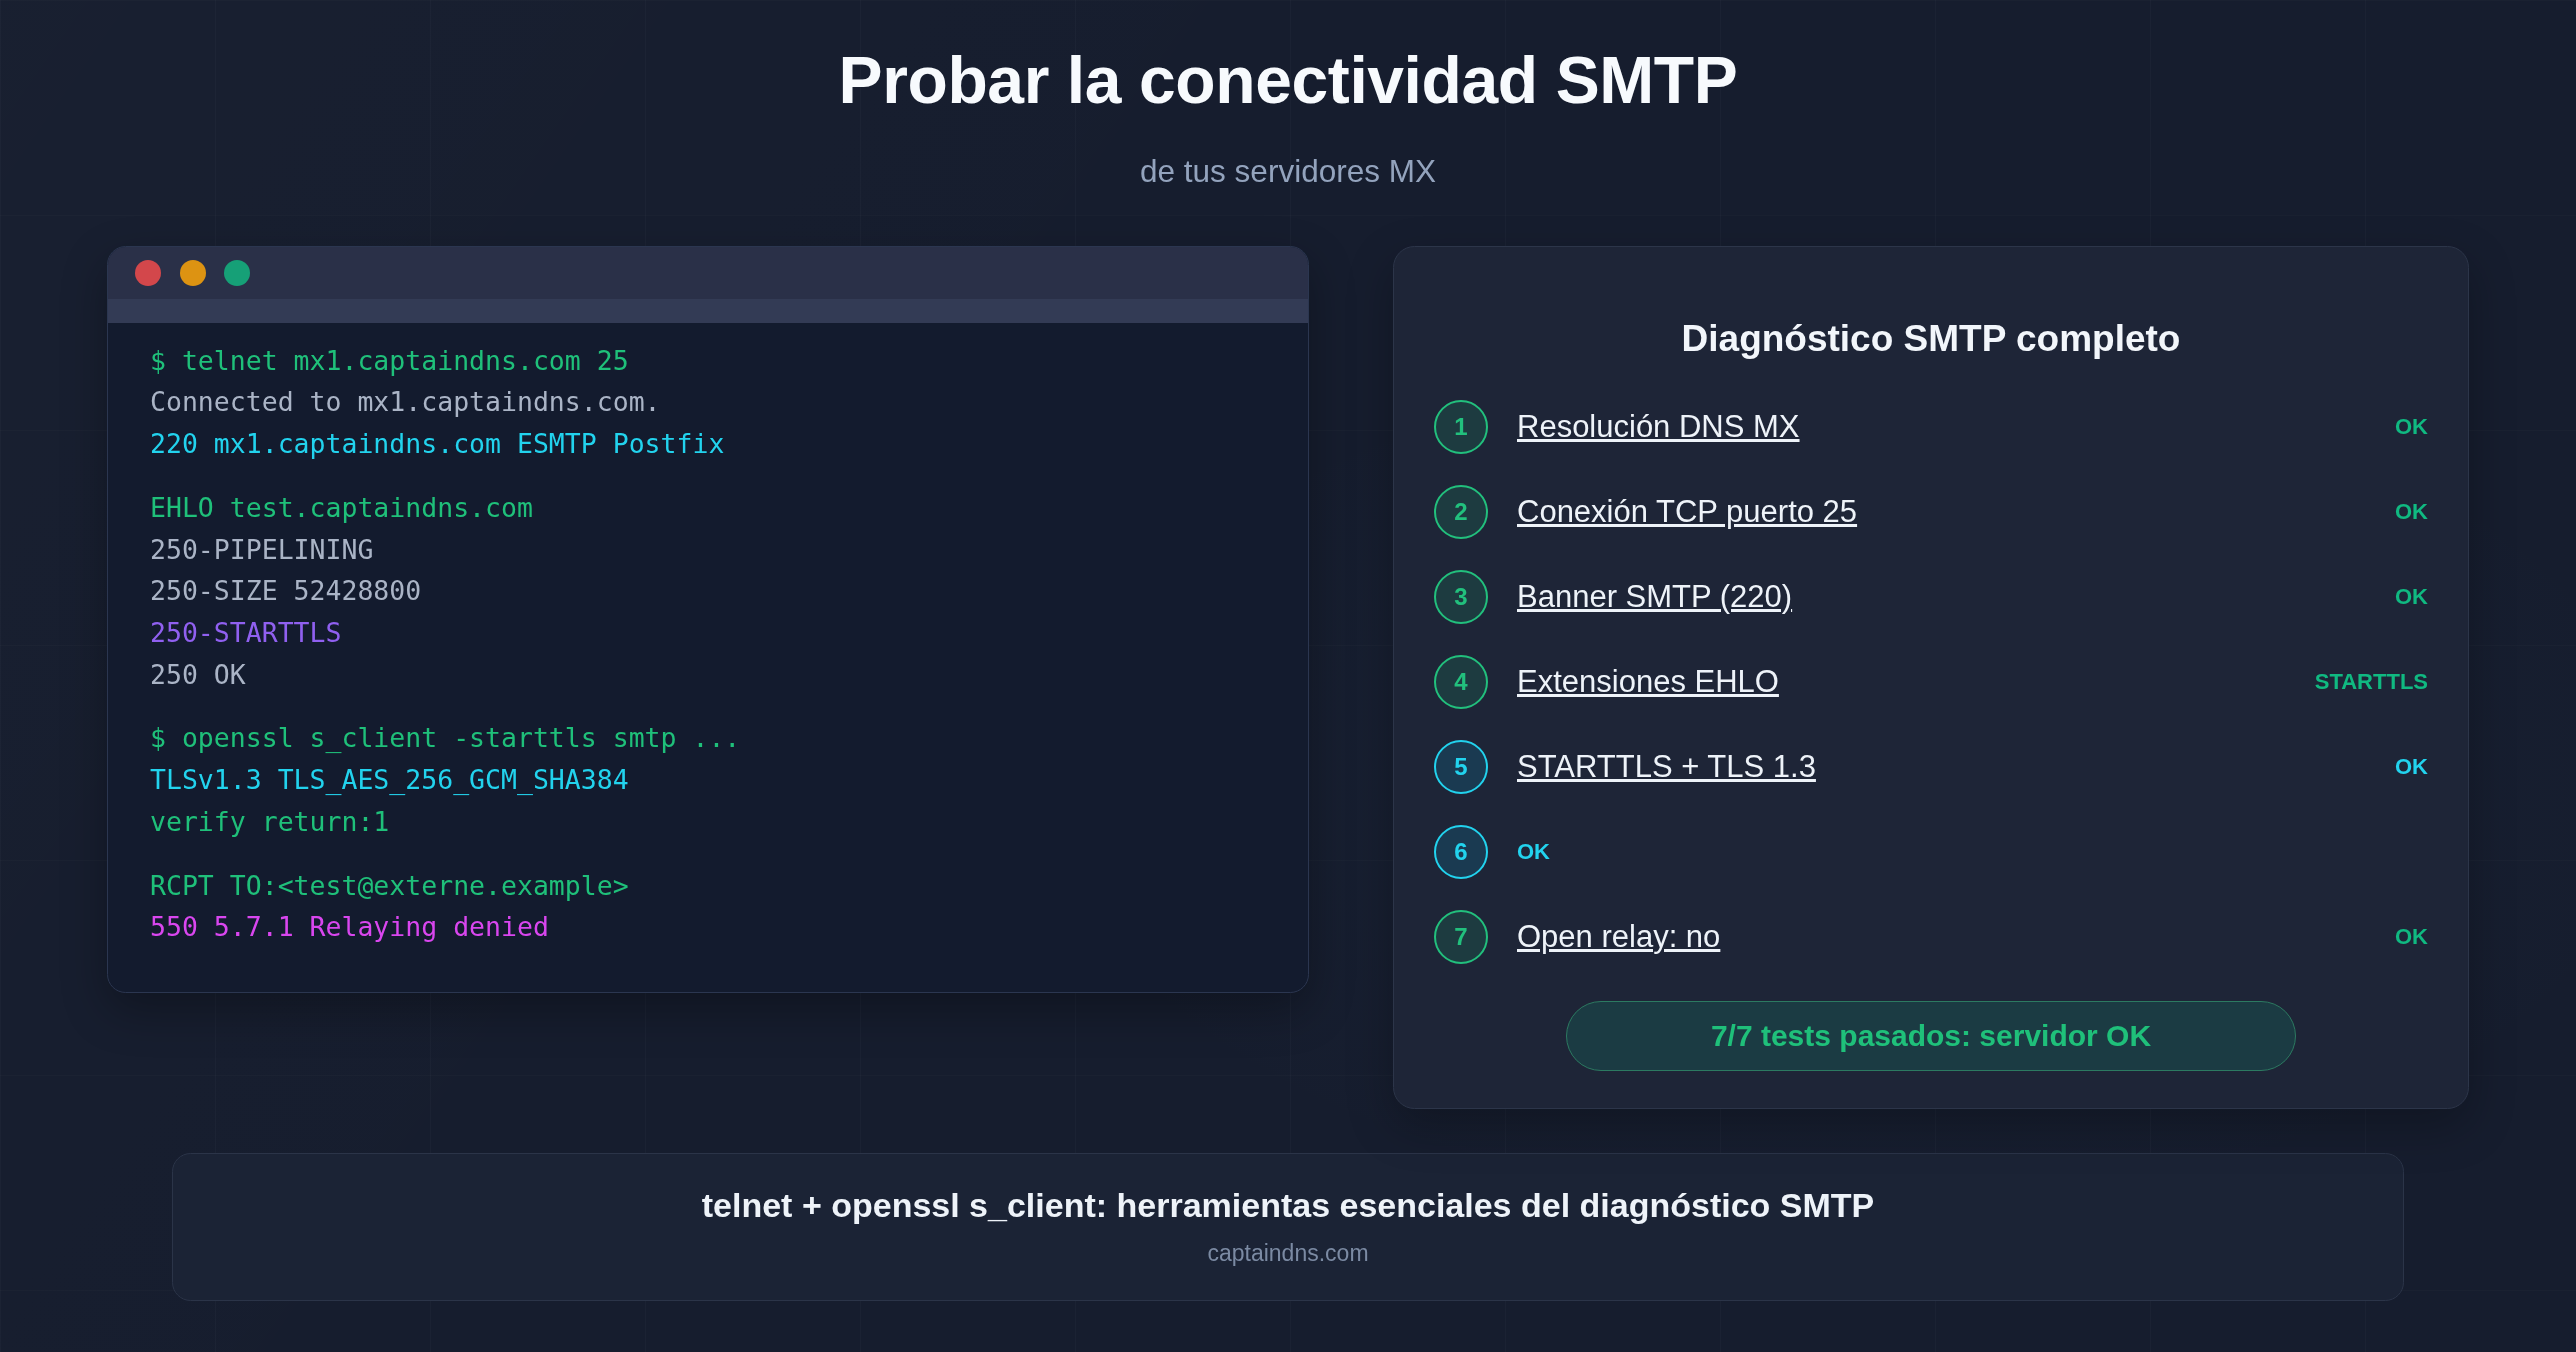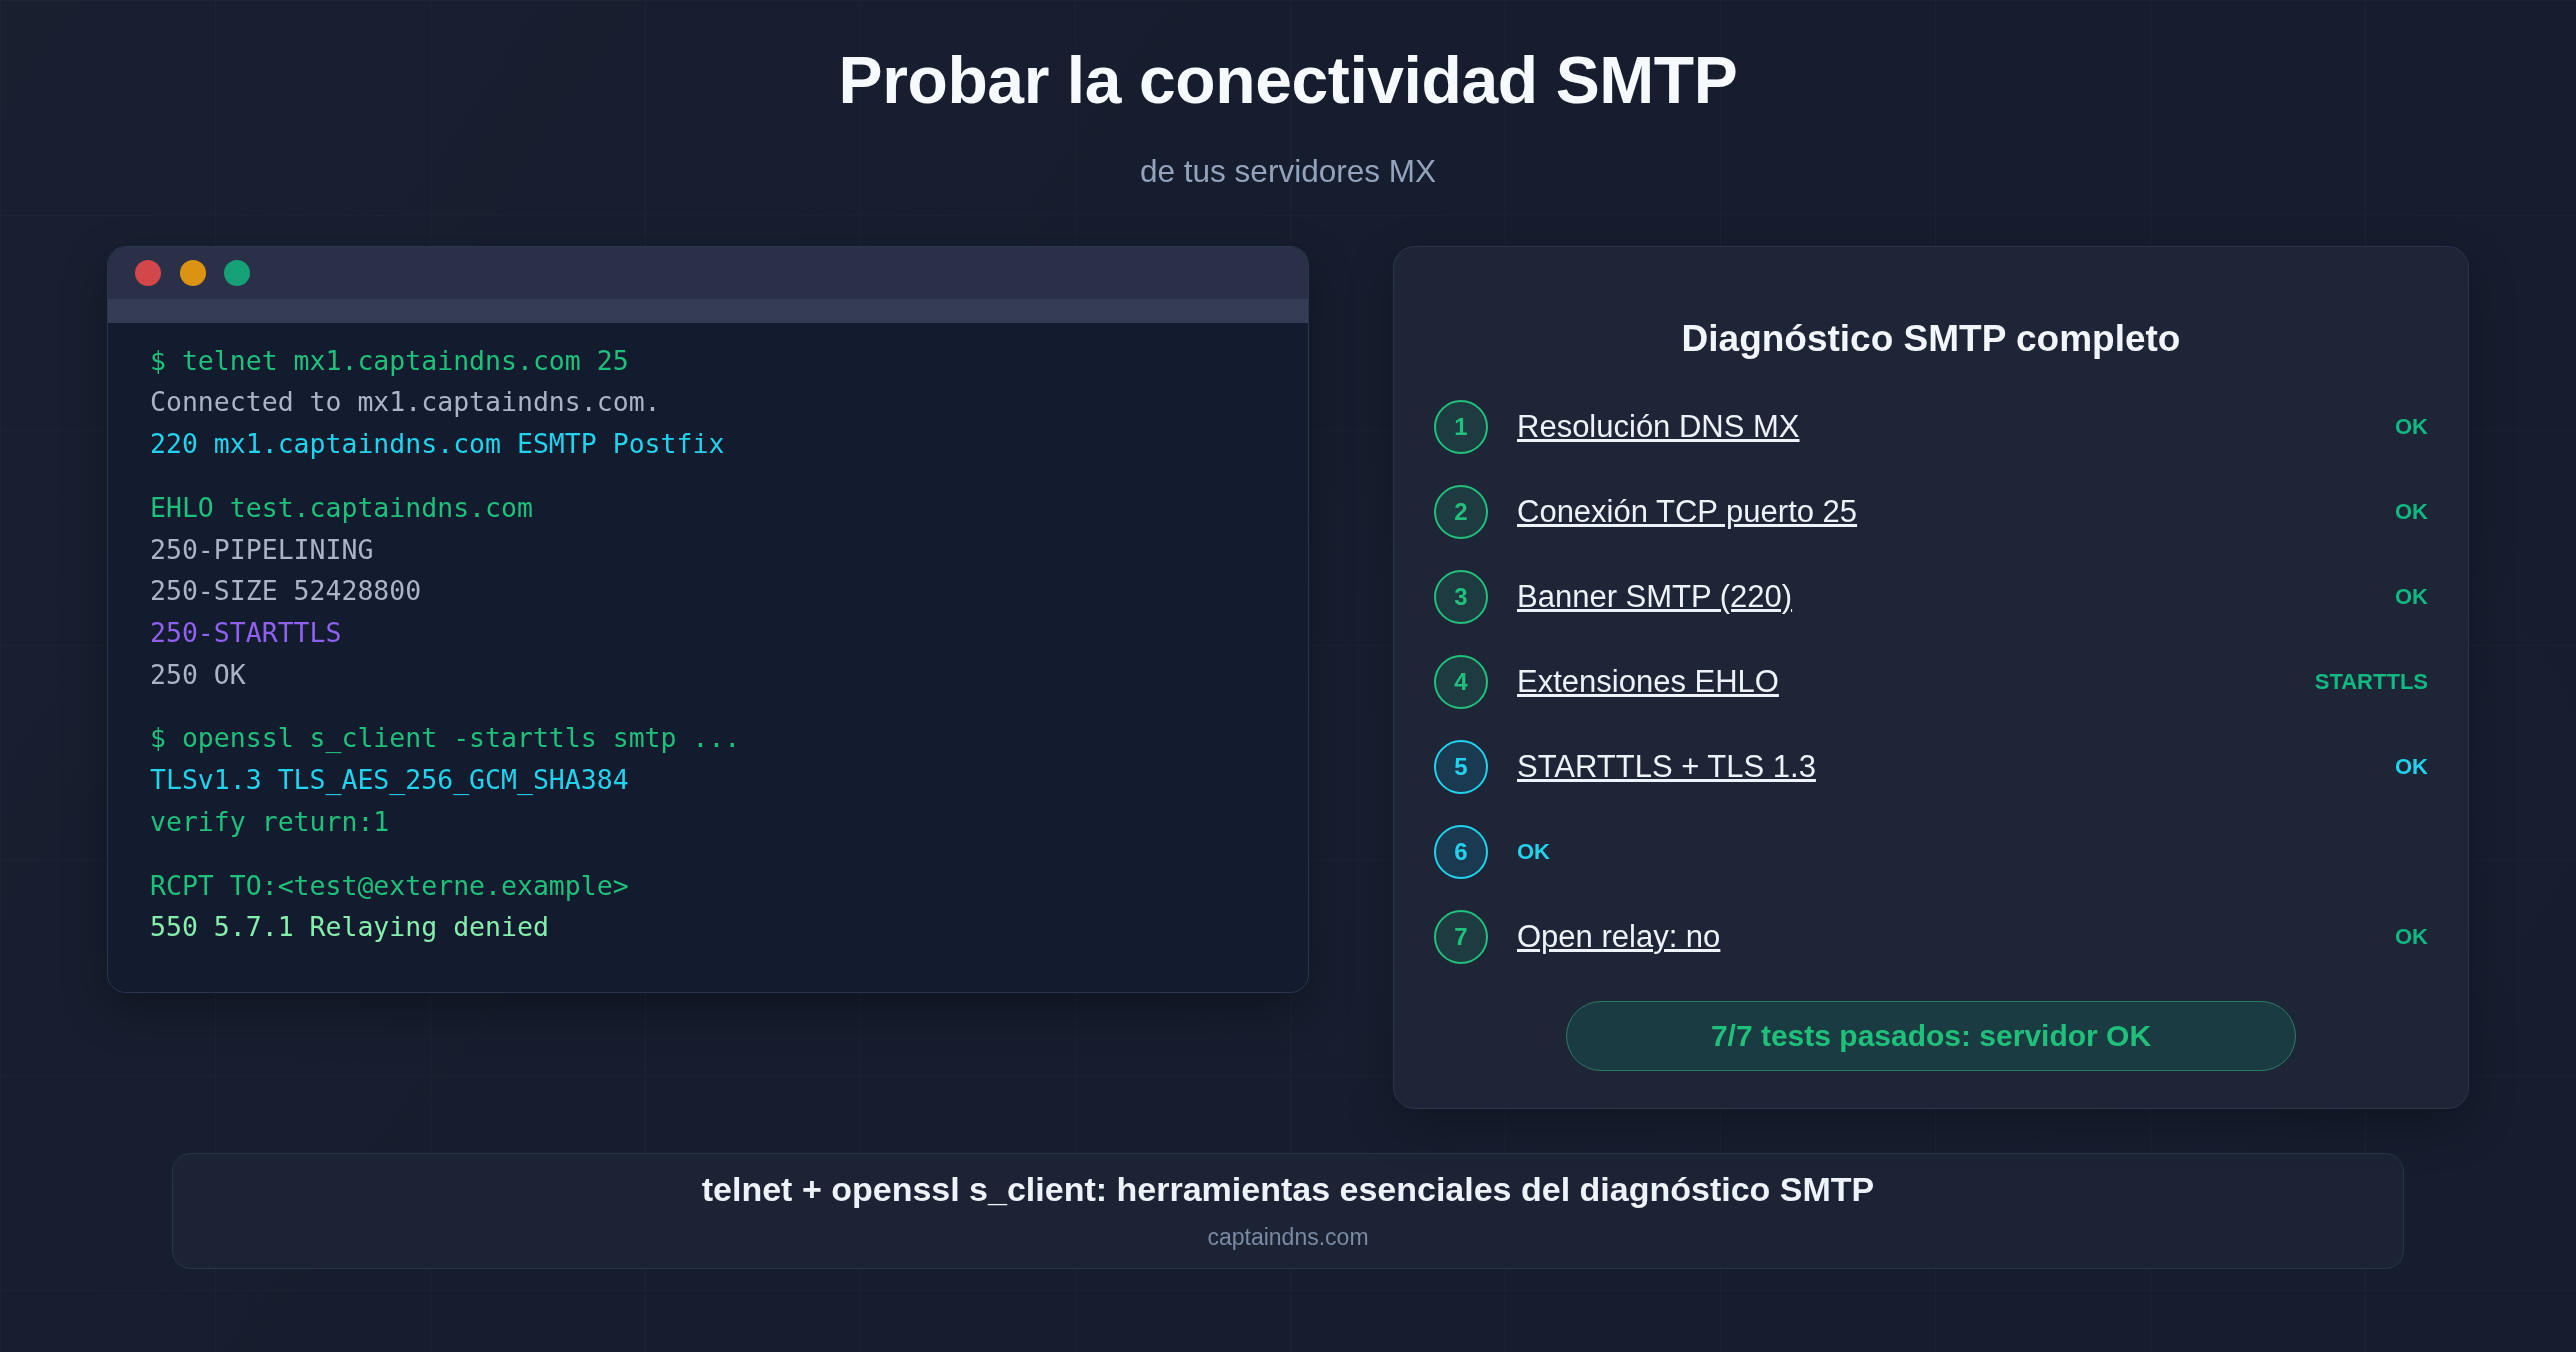"550 5.7.1 Relaying denied" .c-red { color: #86efac -> #d946ef }
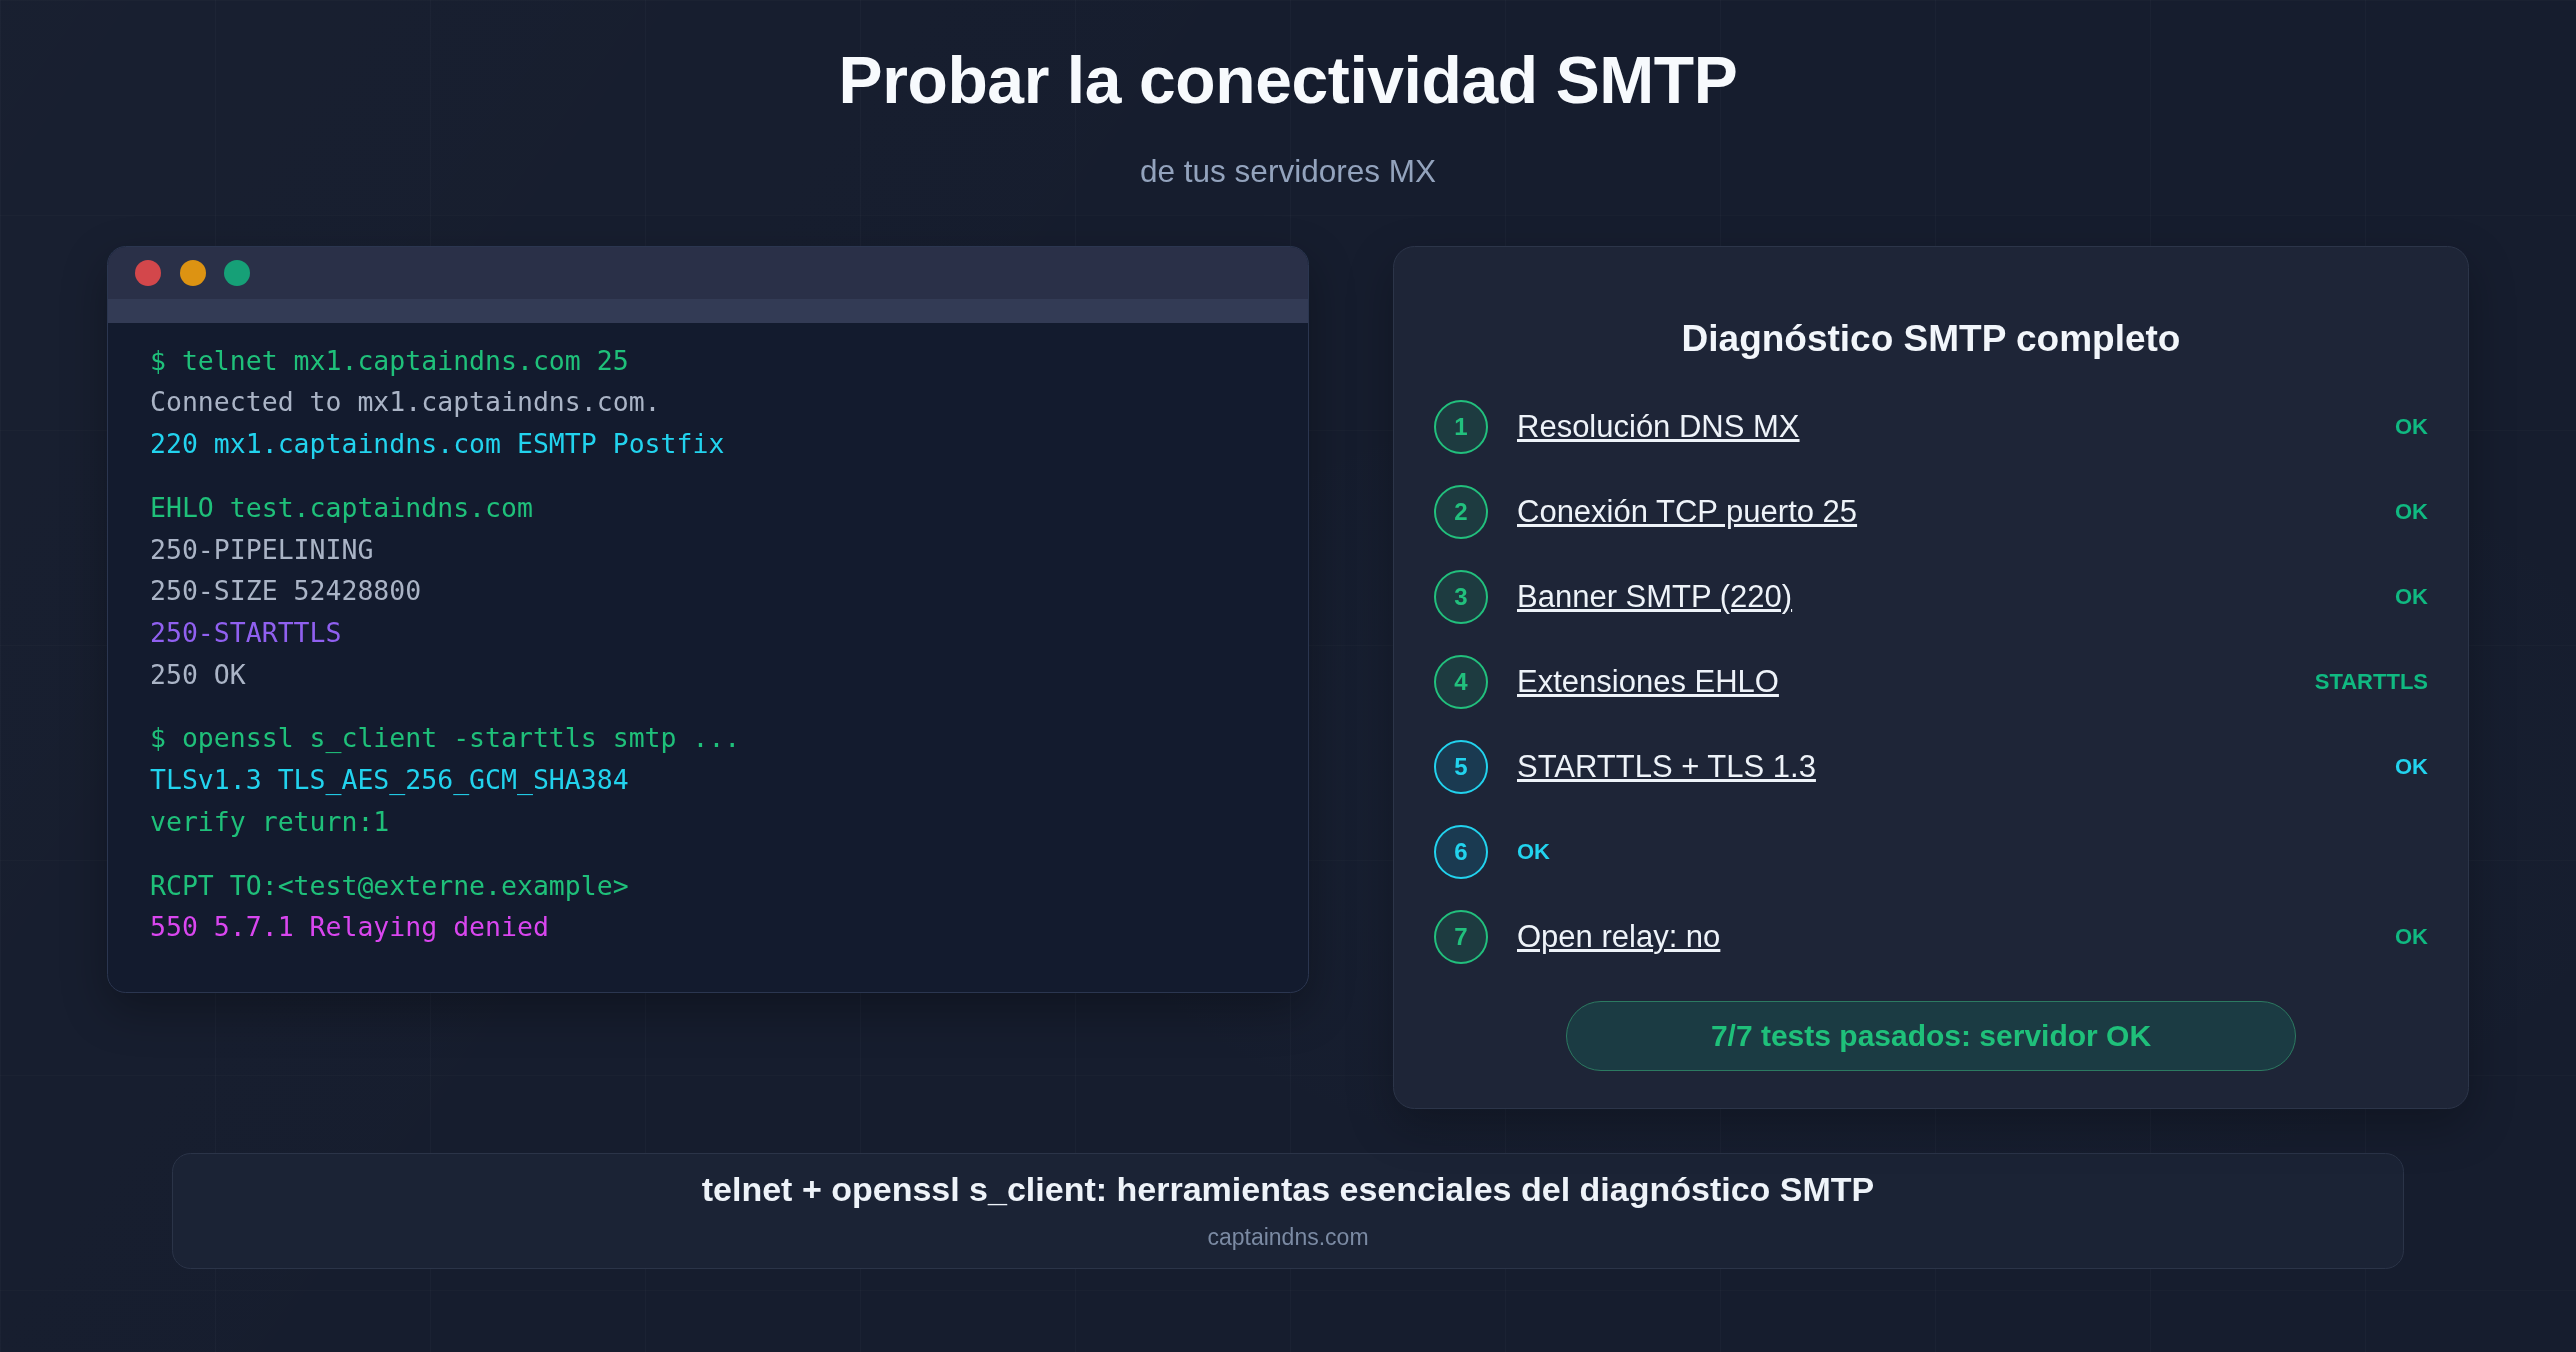"telnet + openssl s_client: herramientas" .footer { height: 116px -> 148px }
